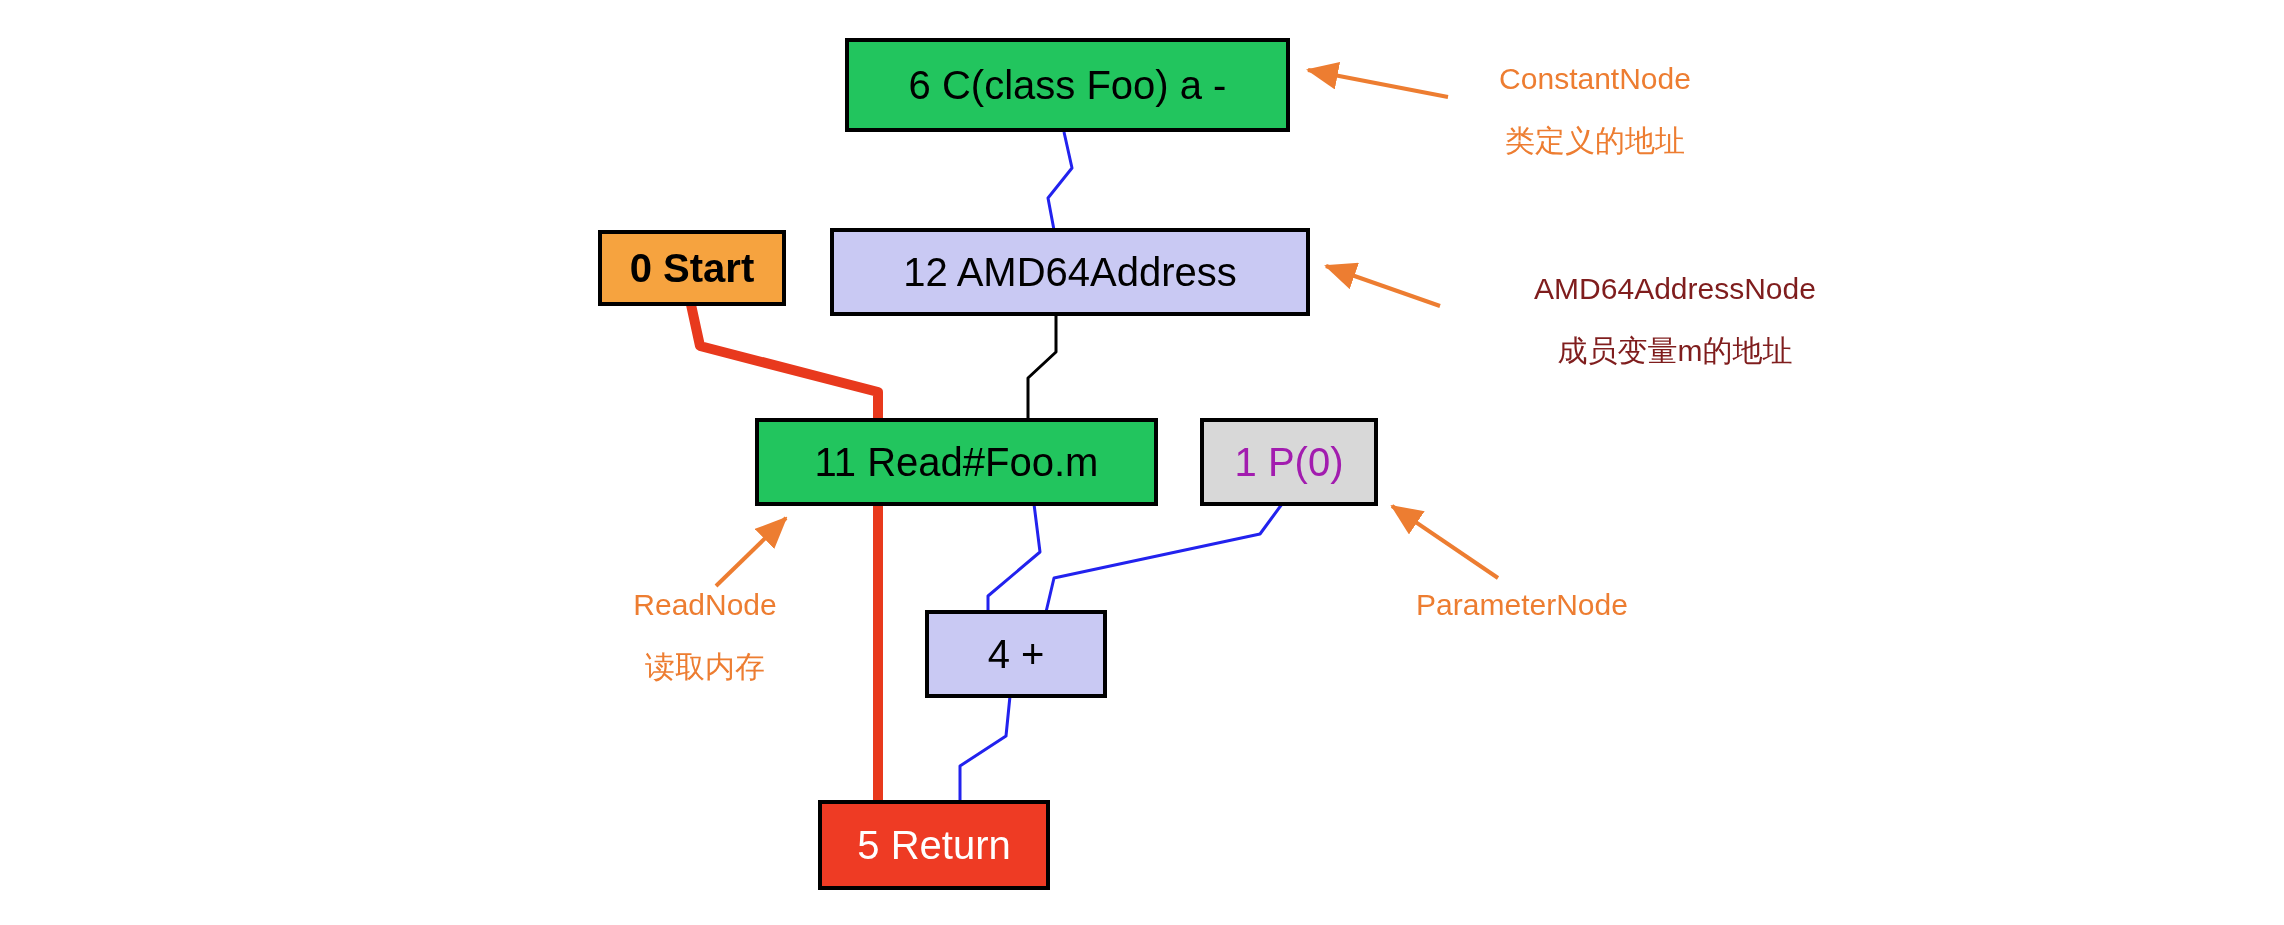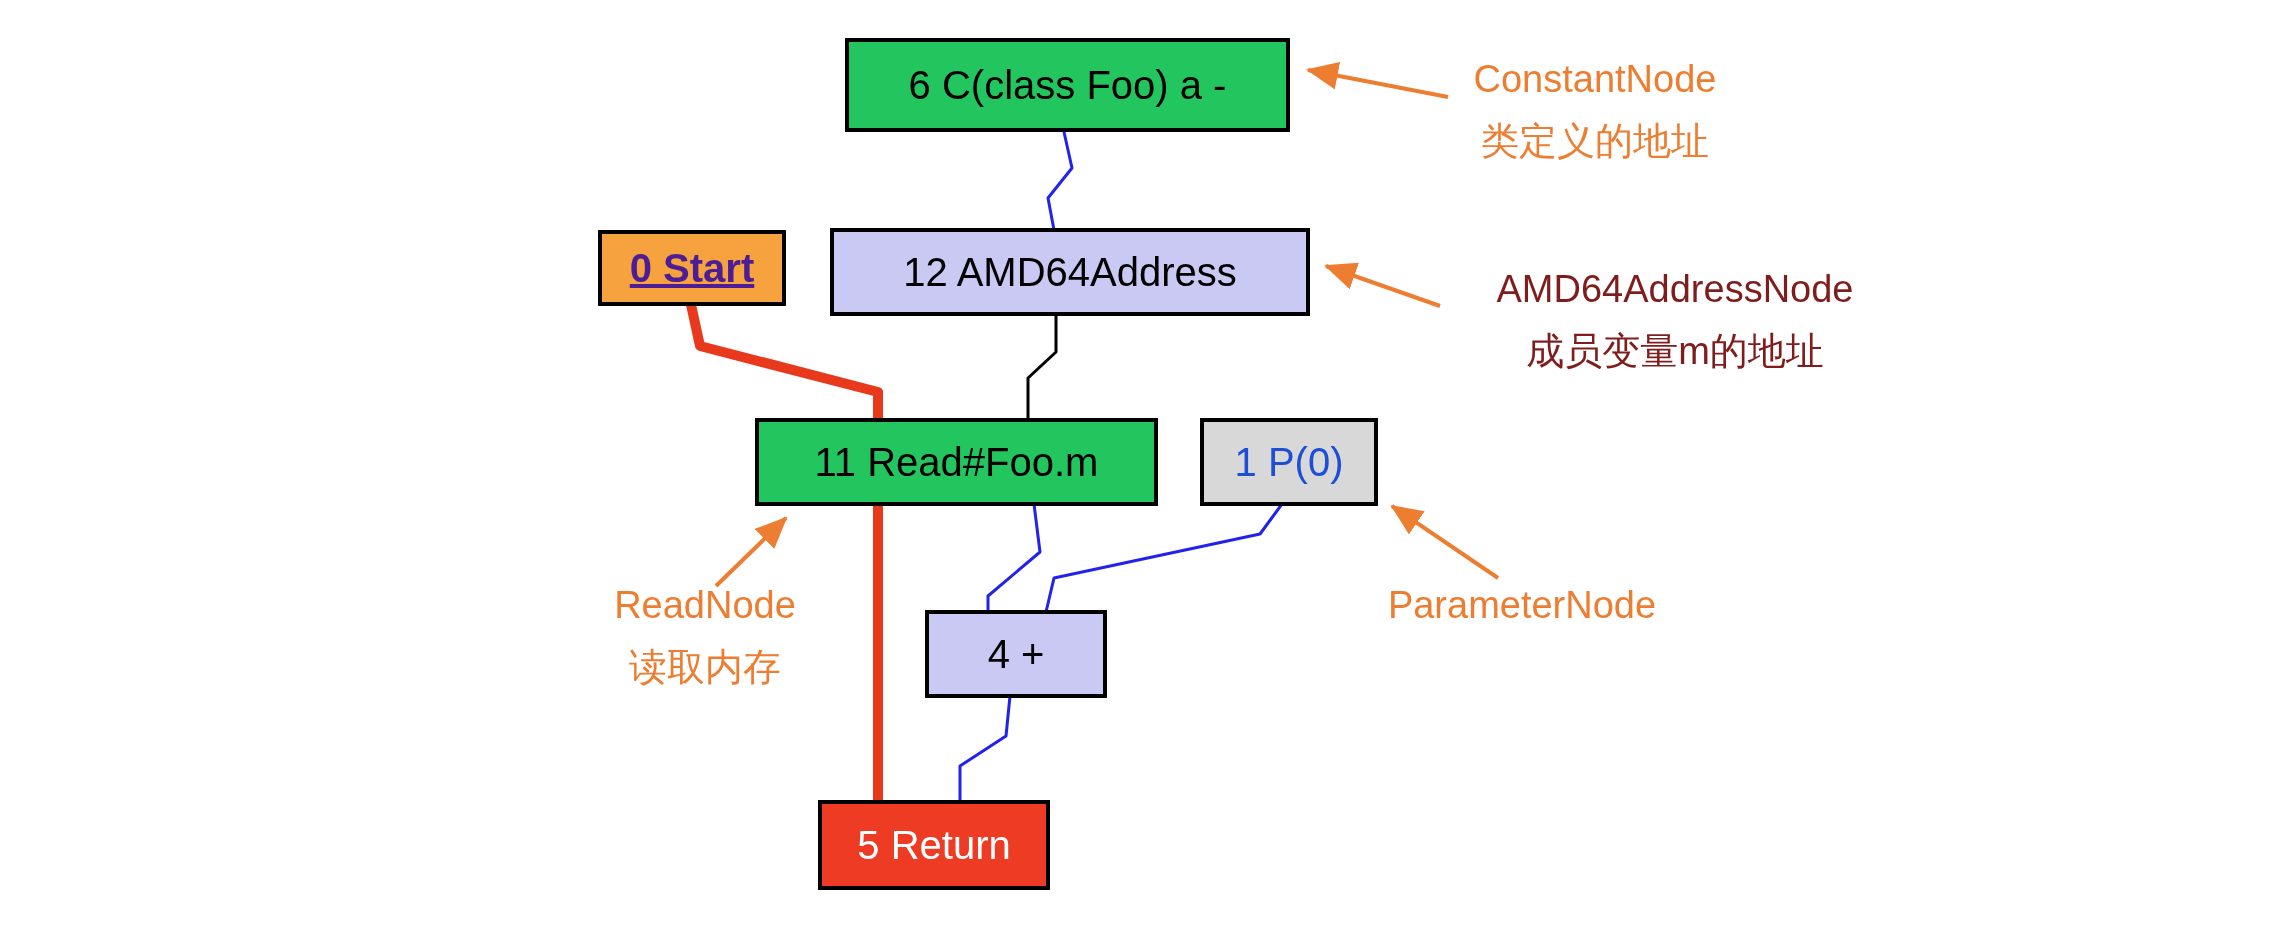"ConstantNode" .note { font-size: 38px -> 30px }
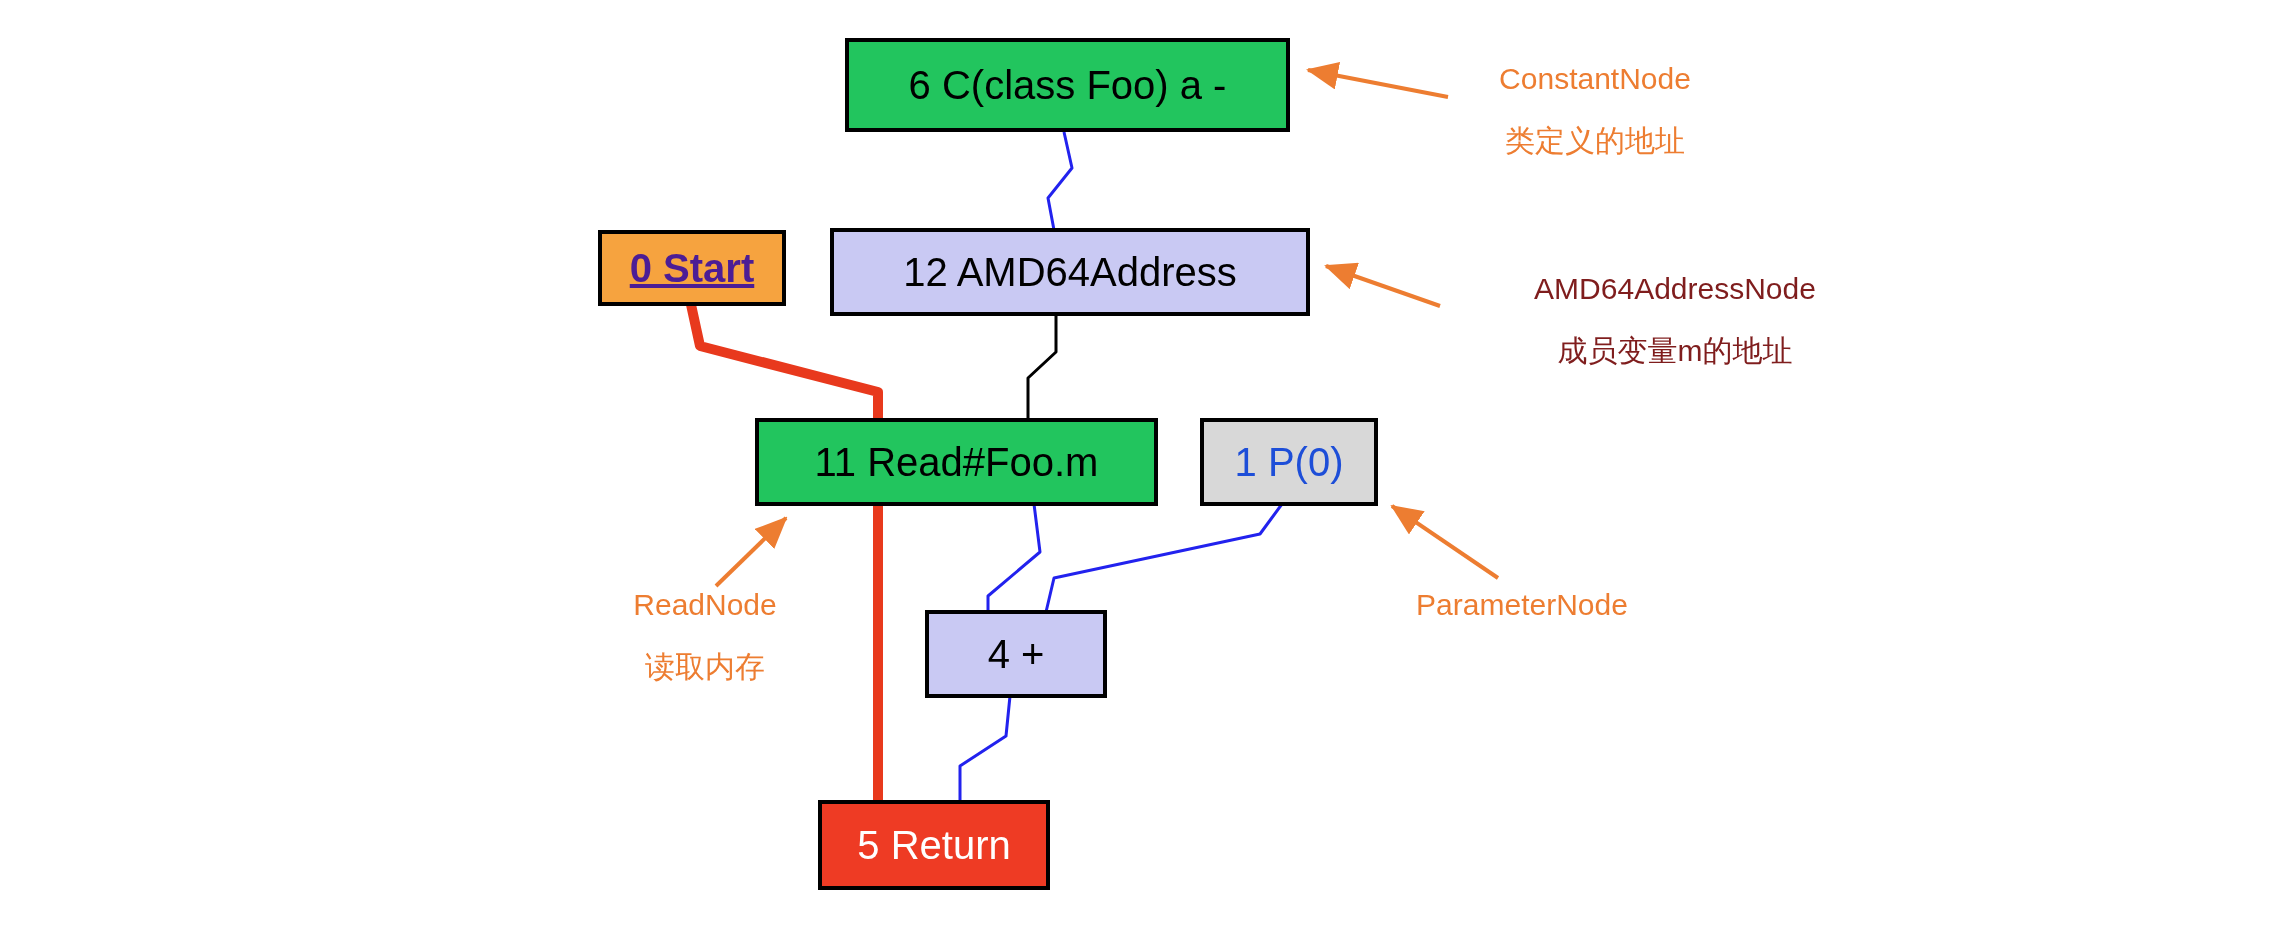"0 Start" span.node-label { color: #4c1d95 -> #000000; text-decoration: underline -> none }
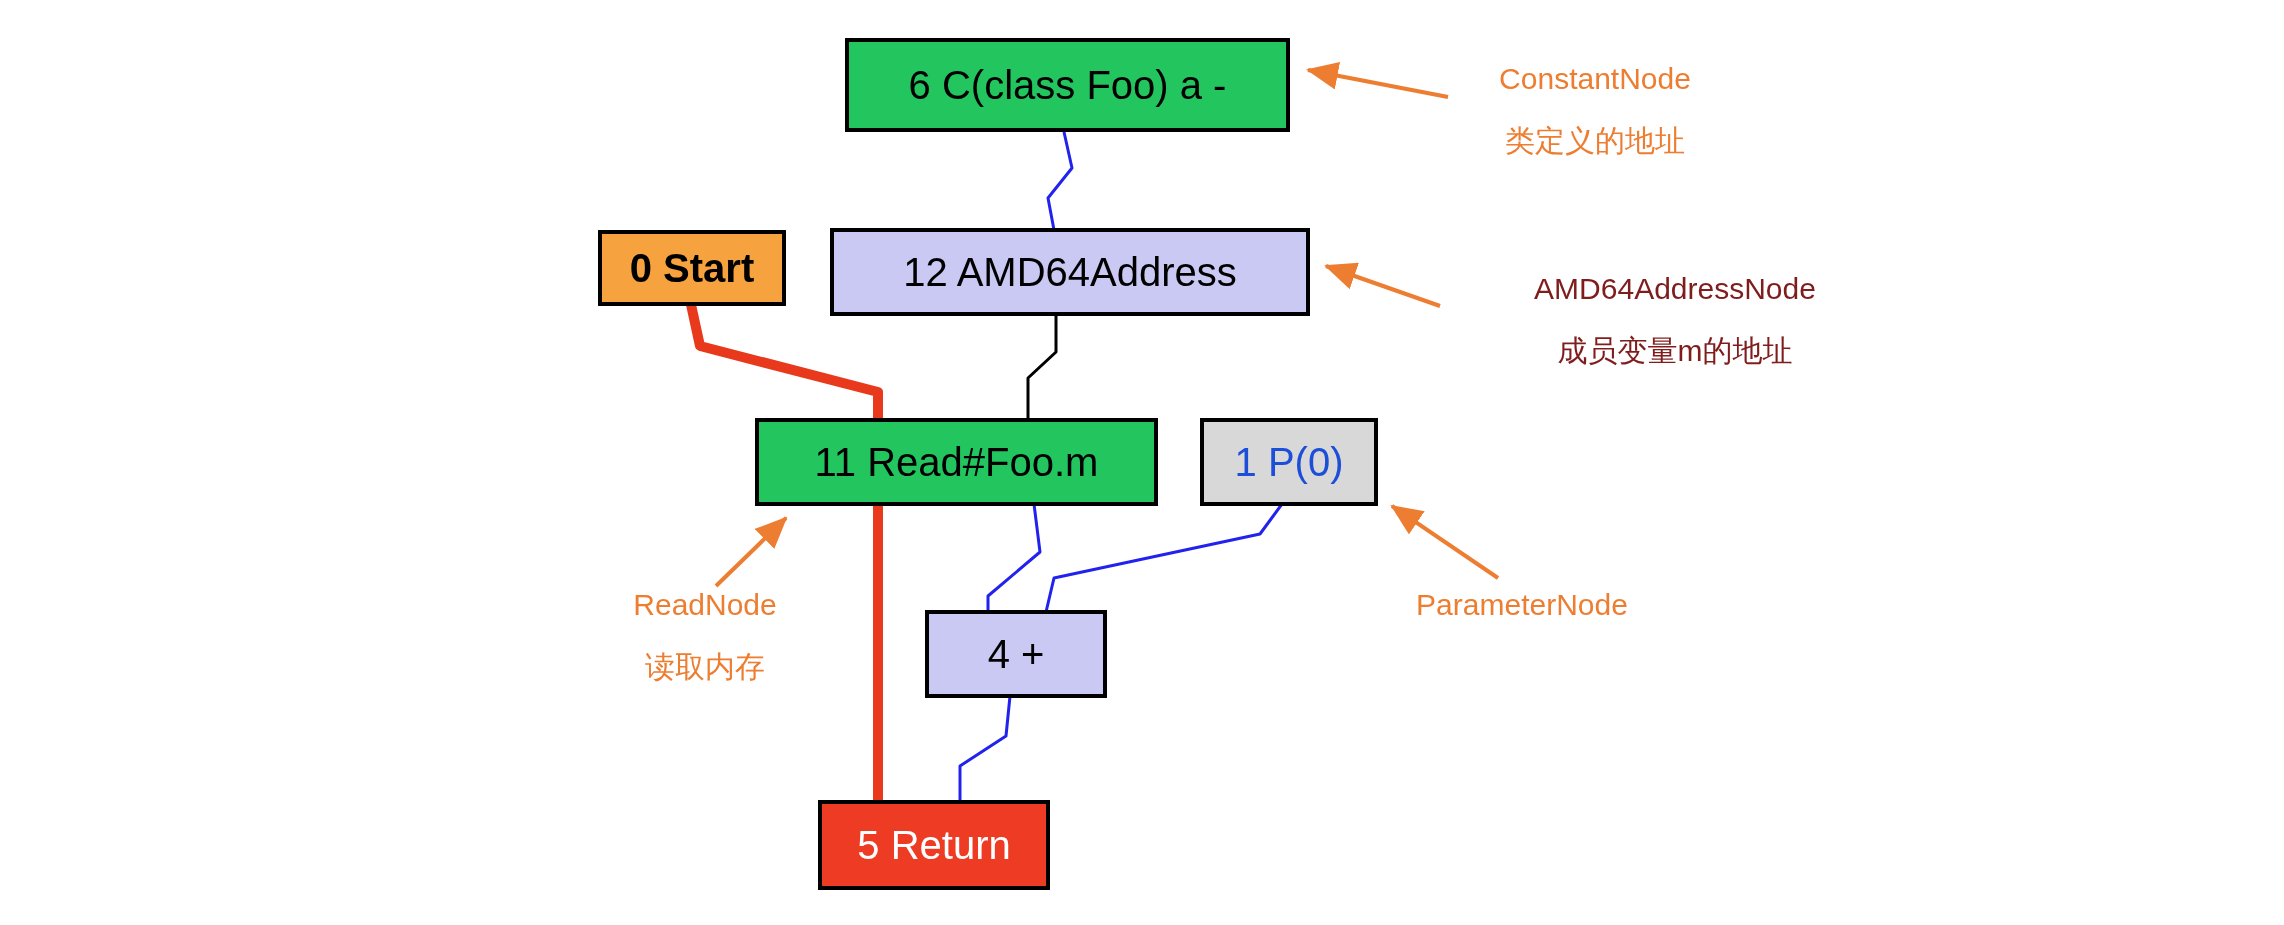"1 P(0)" span.node-label { color: #1d4ed8 -> #a21caf }
